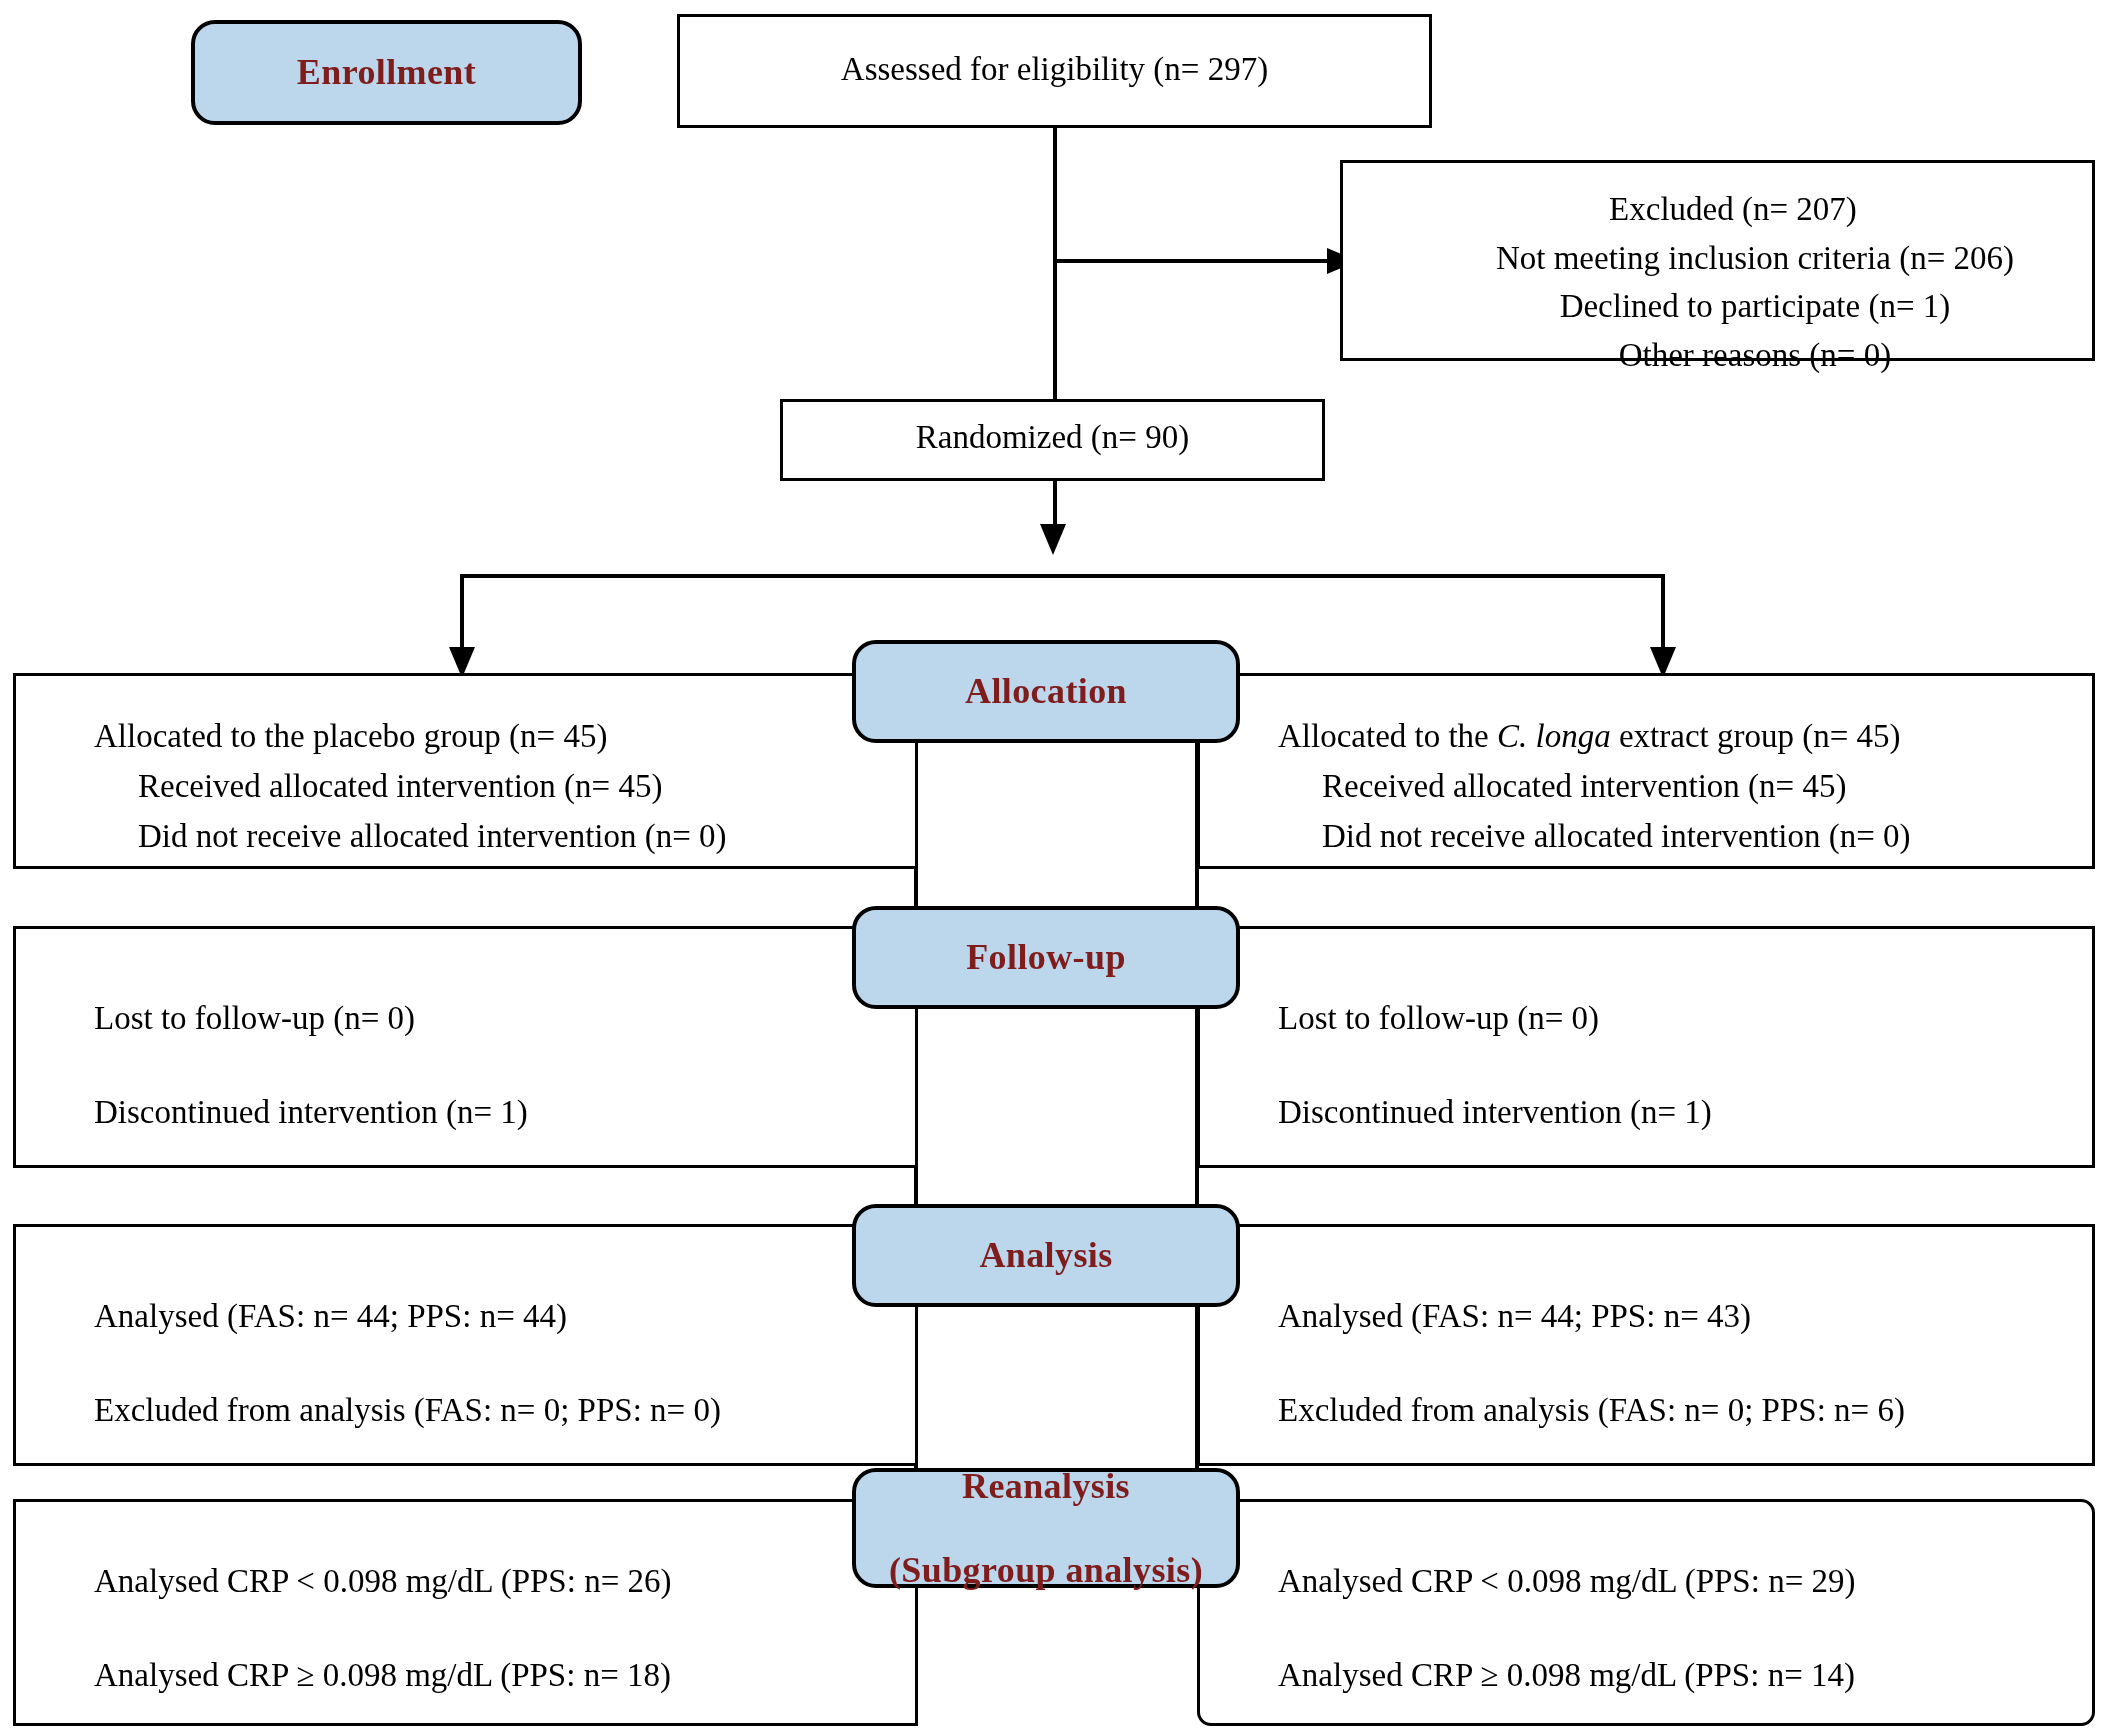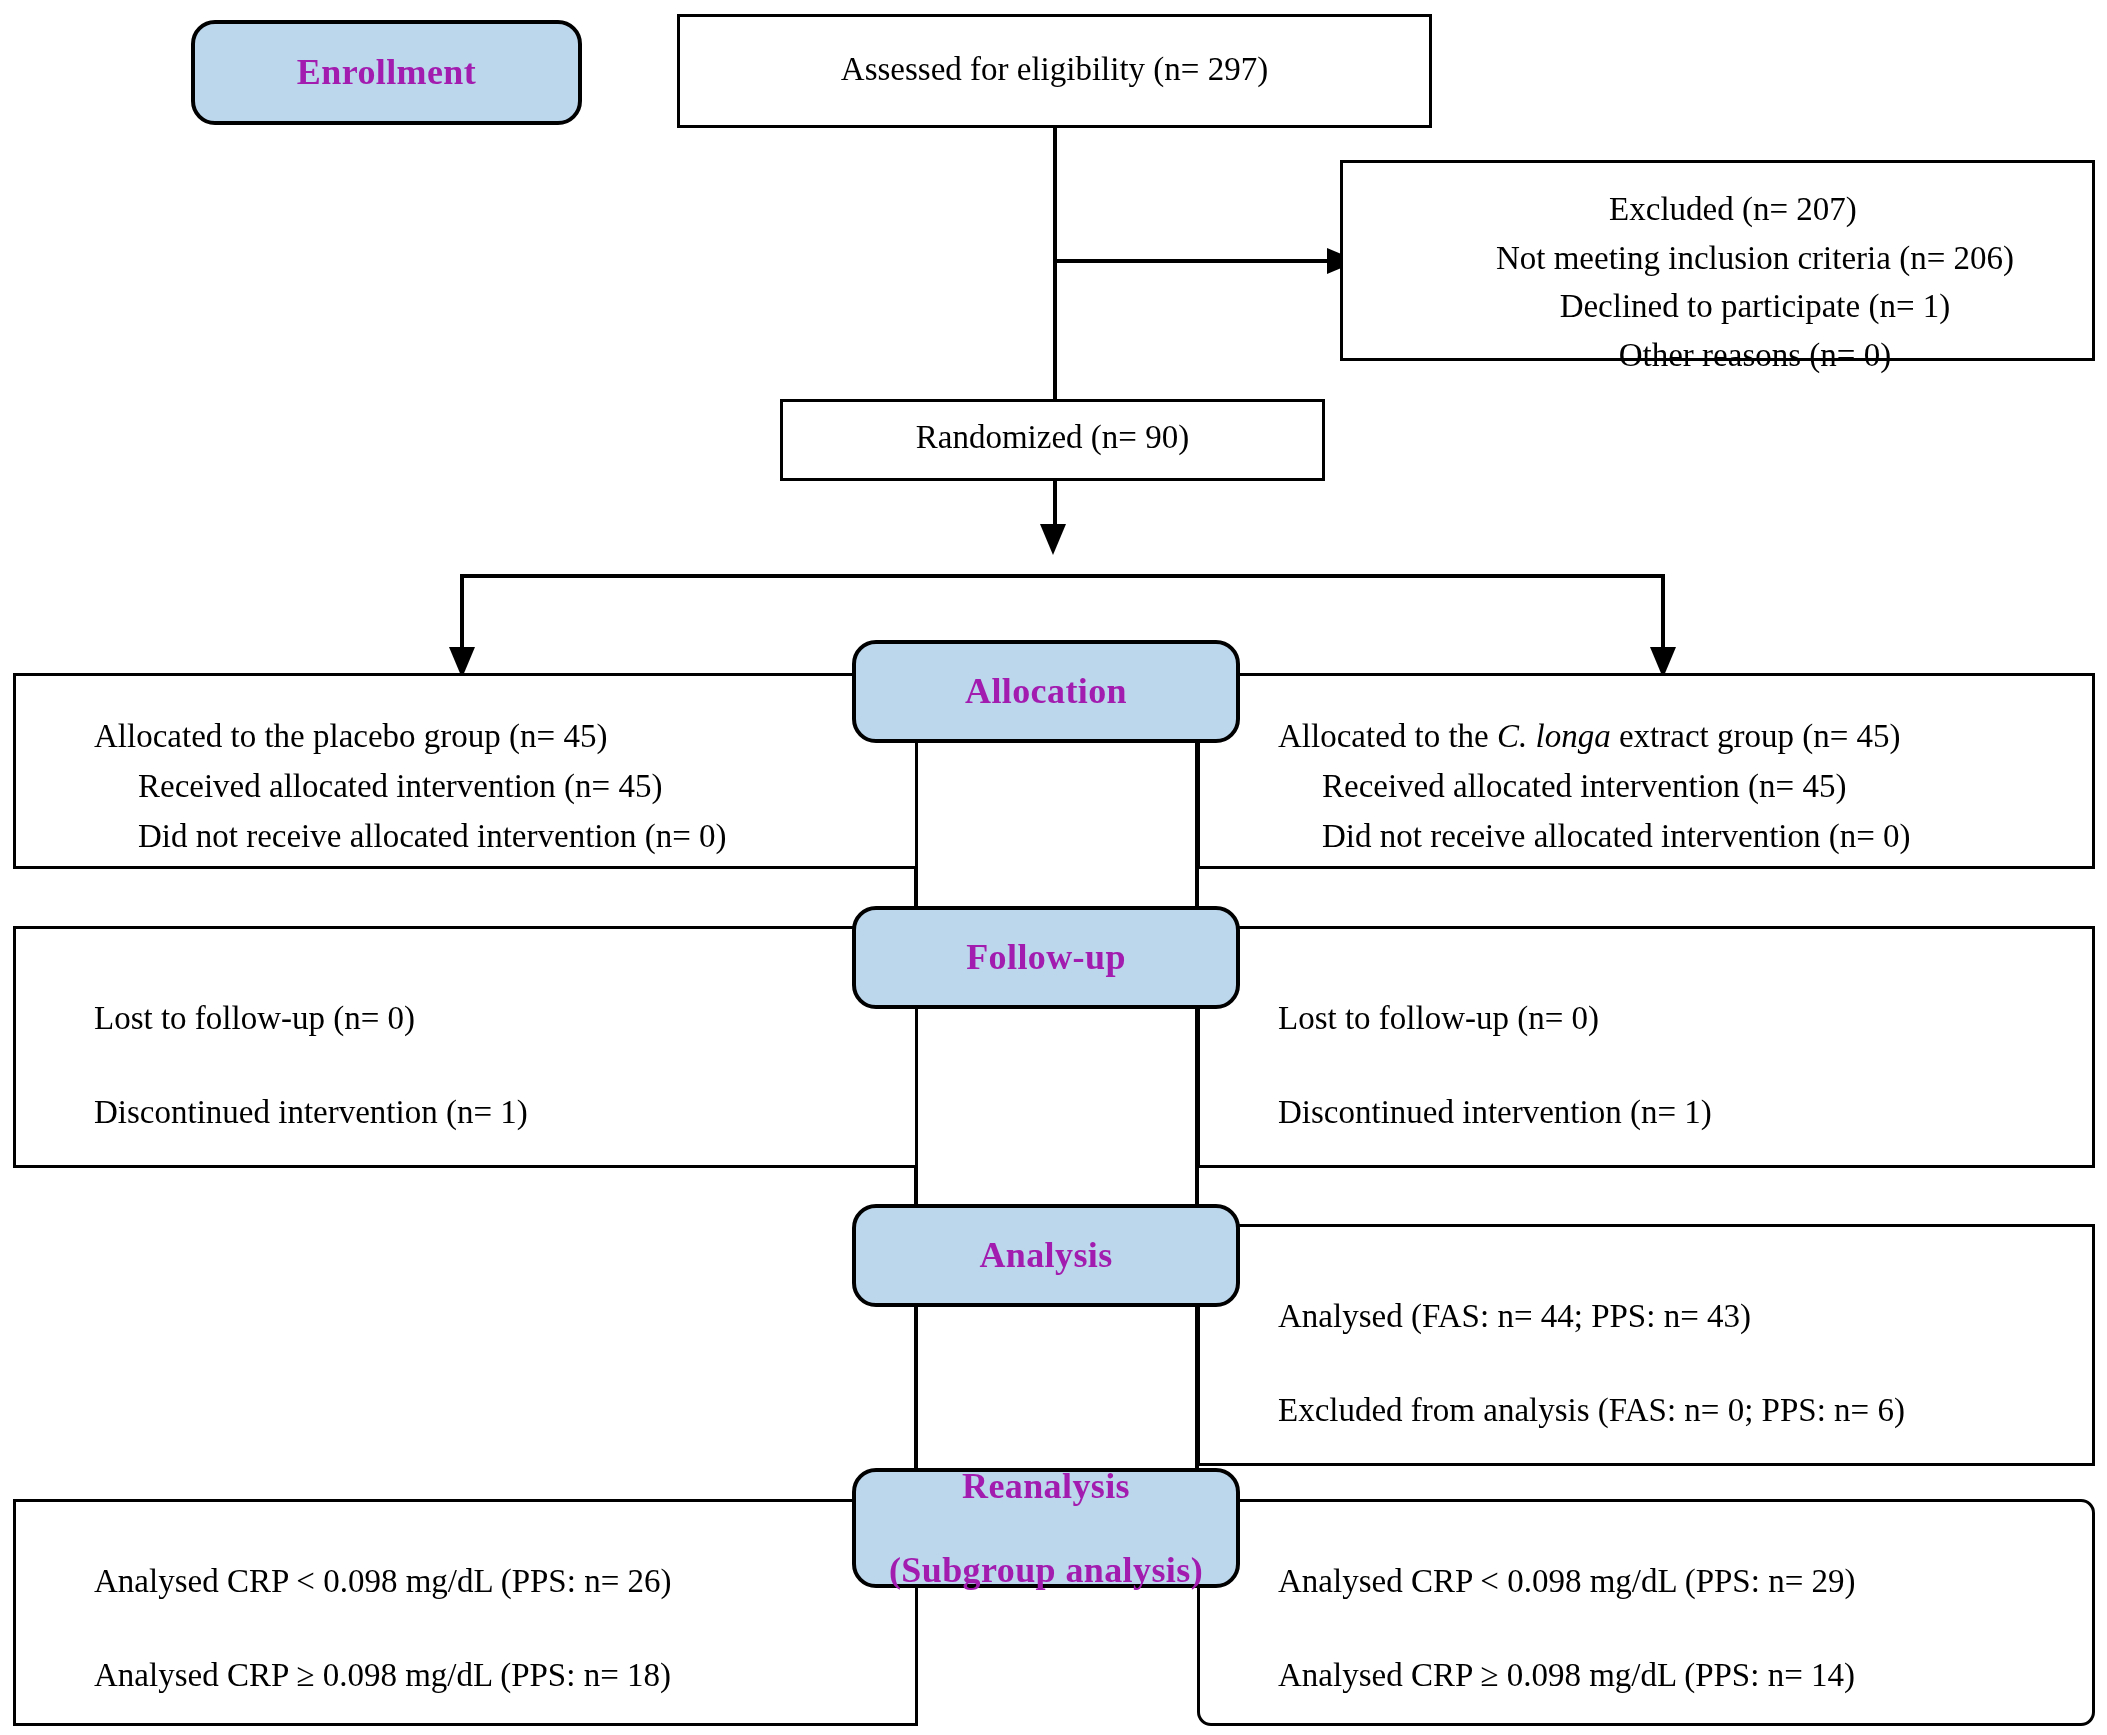"Enrollment" .bluebox .blabel { color: #a21caf -> #7f1d1d }
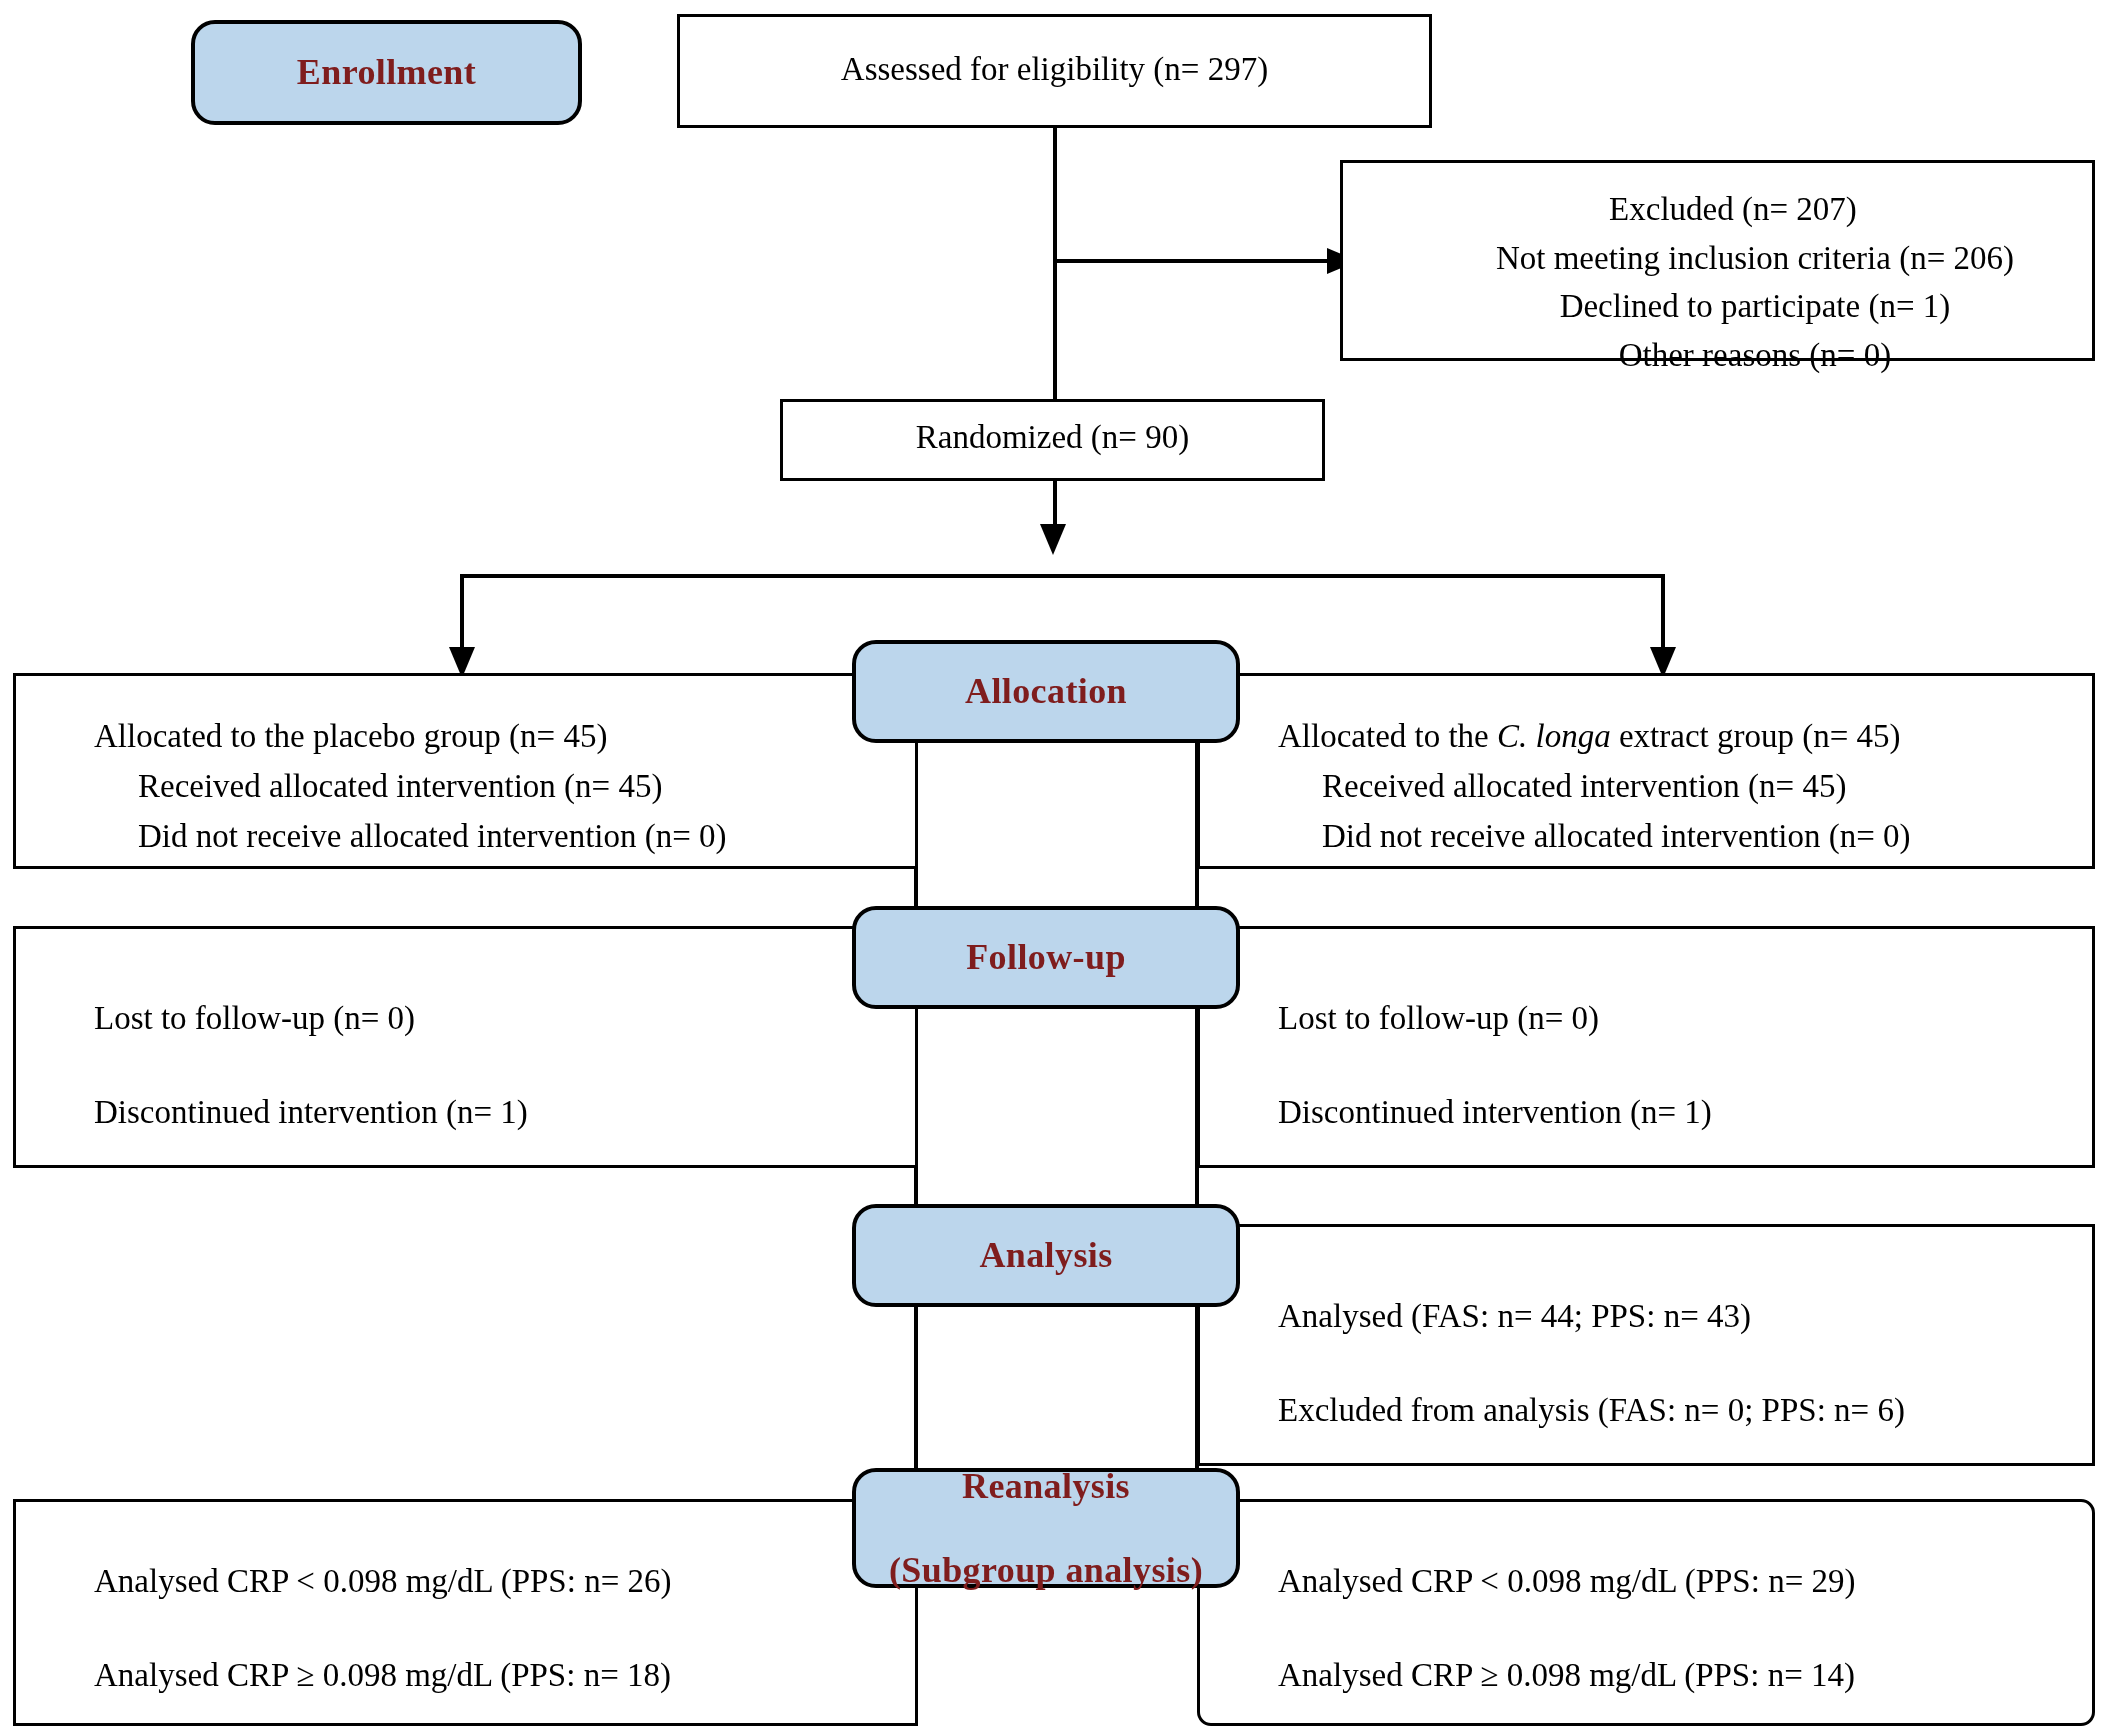"Analysed (FAS: n= 44; PPS: n= 44)" div.wbox { html: none -> <div> <div> <div>Analysed (FAS: n= 44; PPS: n= 44)</div> <div>Excluded from analysis (FAS: n= 0; PPS: n= 0)</div> </div> </div> }
